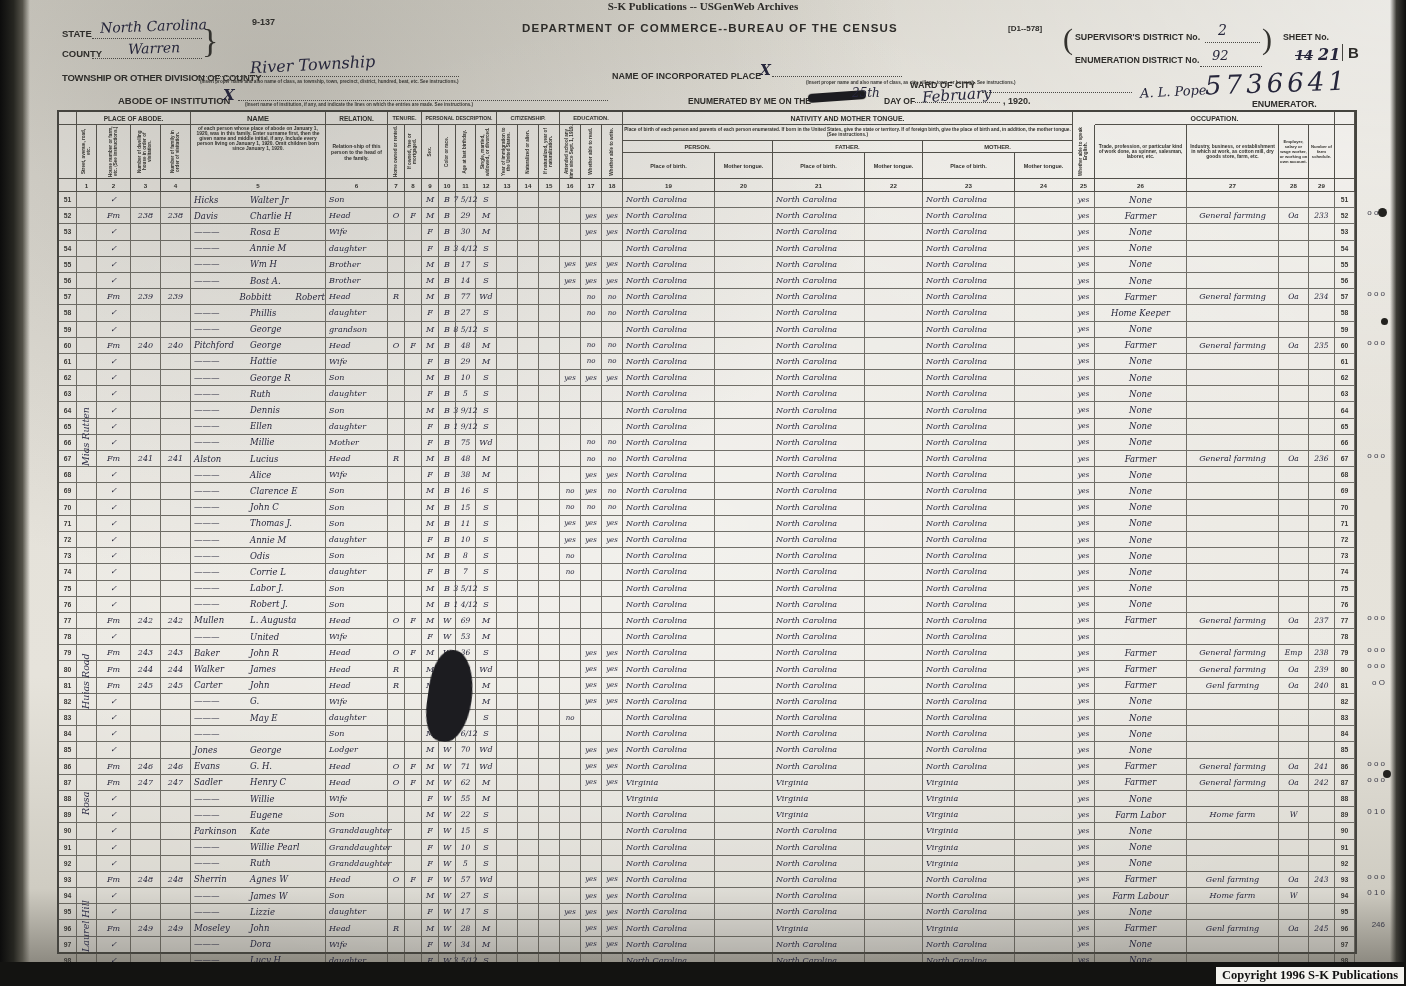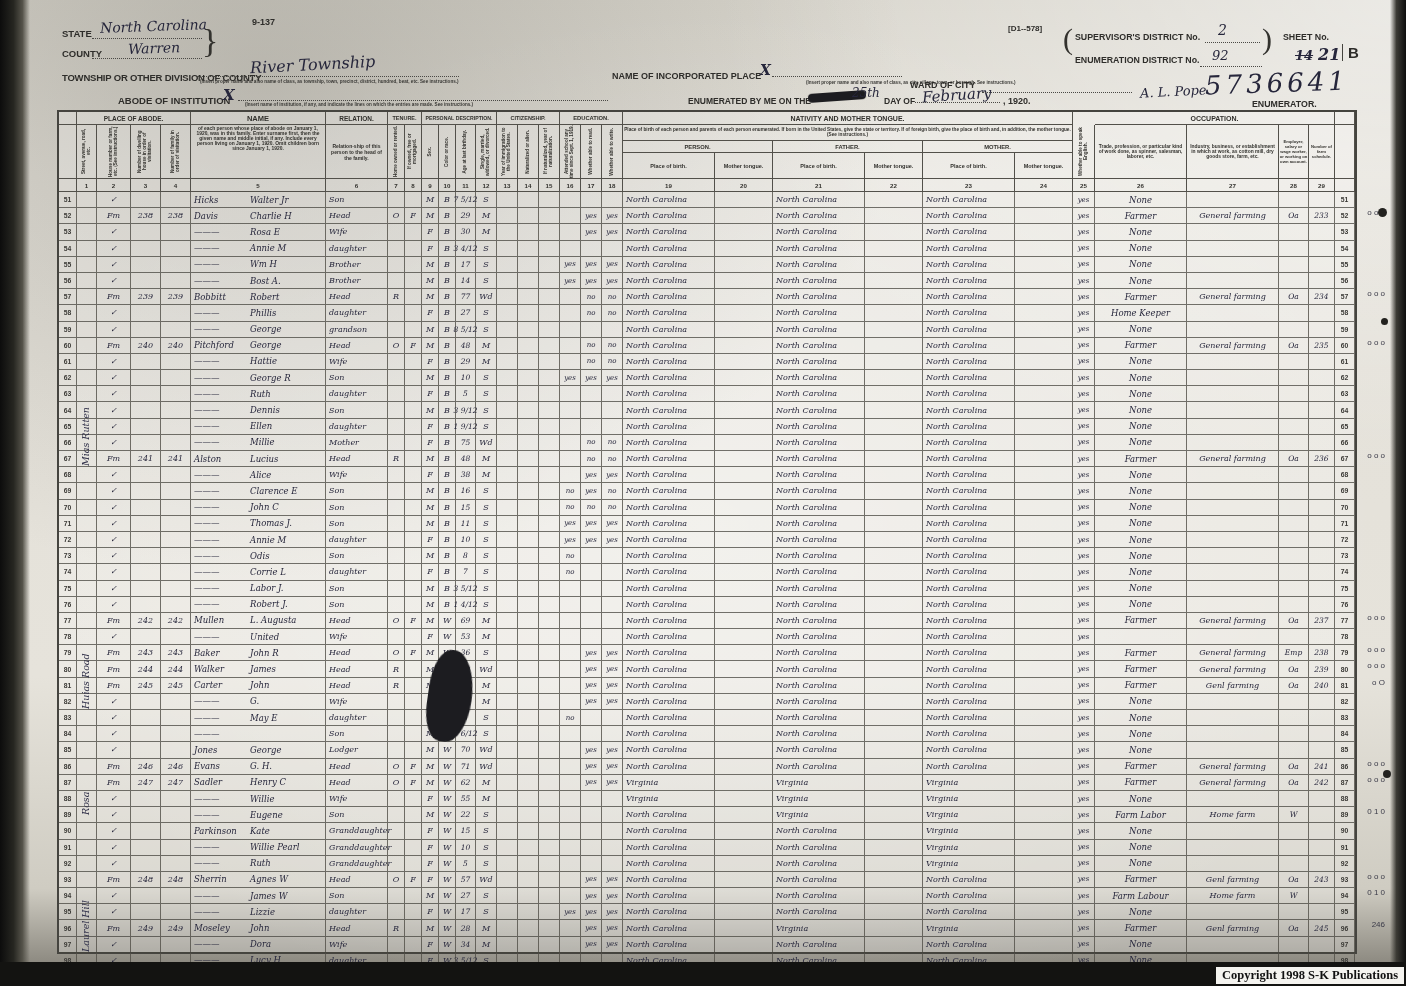"S-K Publications -- USGenWeb Archives" div.src { html: none -> <div>S-K Publications -- USGenWeb Archives</div> }
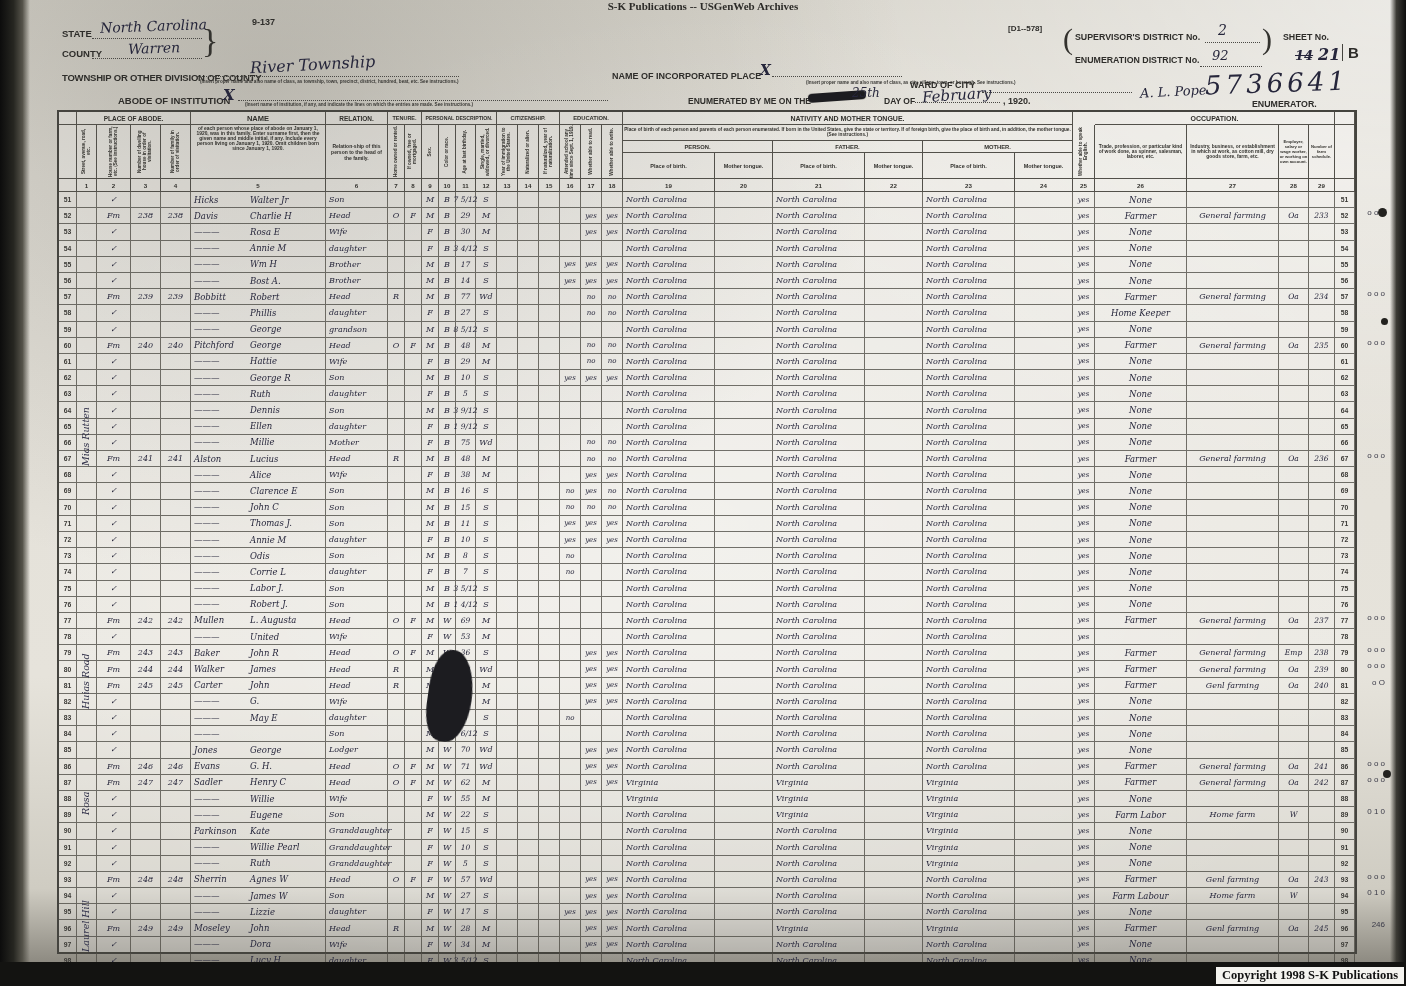"DEPARTMENT OF COMMERCE--BUREAU OF THE" div.p { html: none -> <div>DEPARTMENT OF COMMERCE--BUREAU OF THE CENSUS</div> }
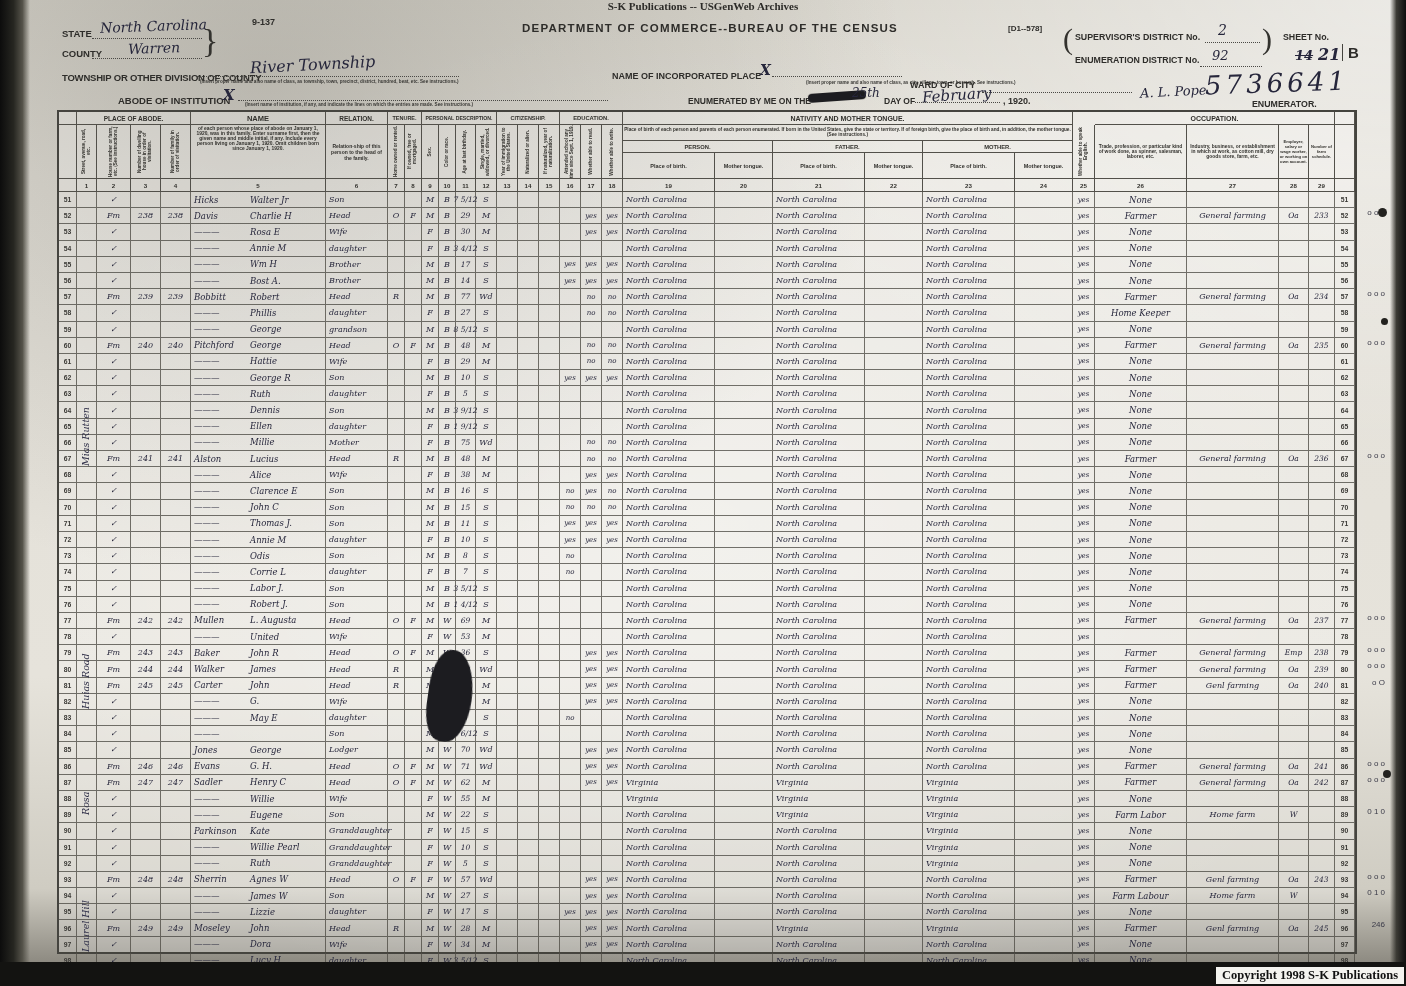"Bobbitt" div.tcell { justify-content: flex-start -> flex-end }
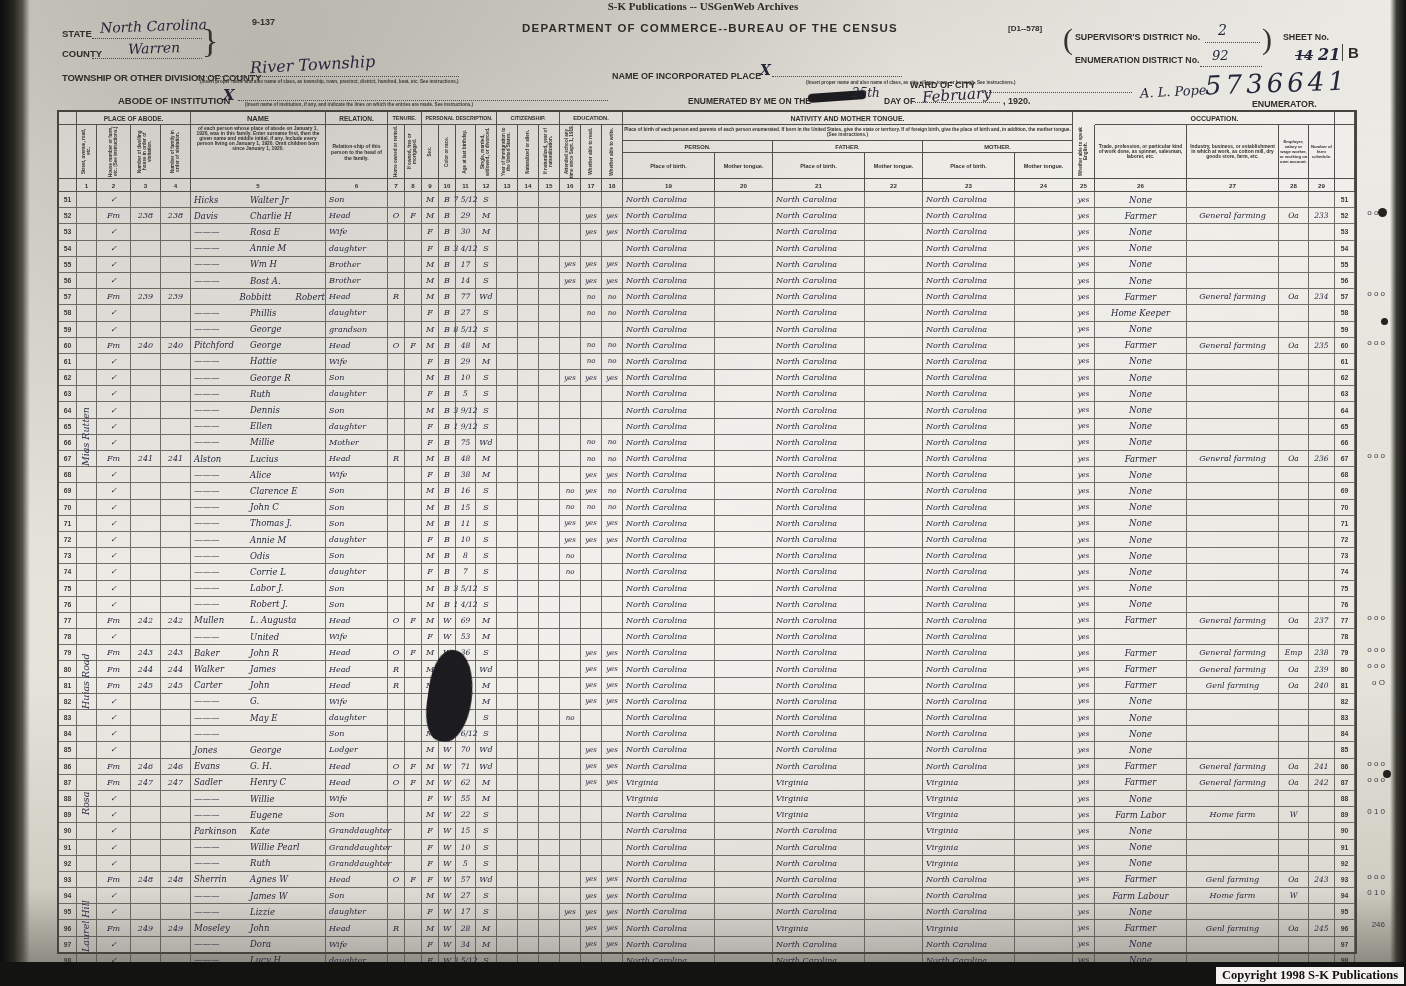"Copyright 1998 S-K Publications" div.copy { text: 1998 -> 1996 }
